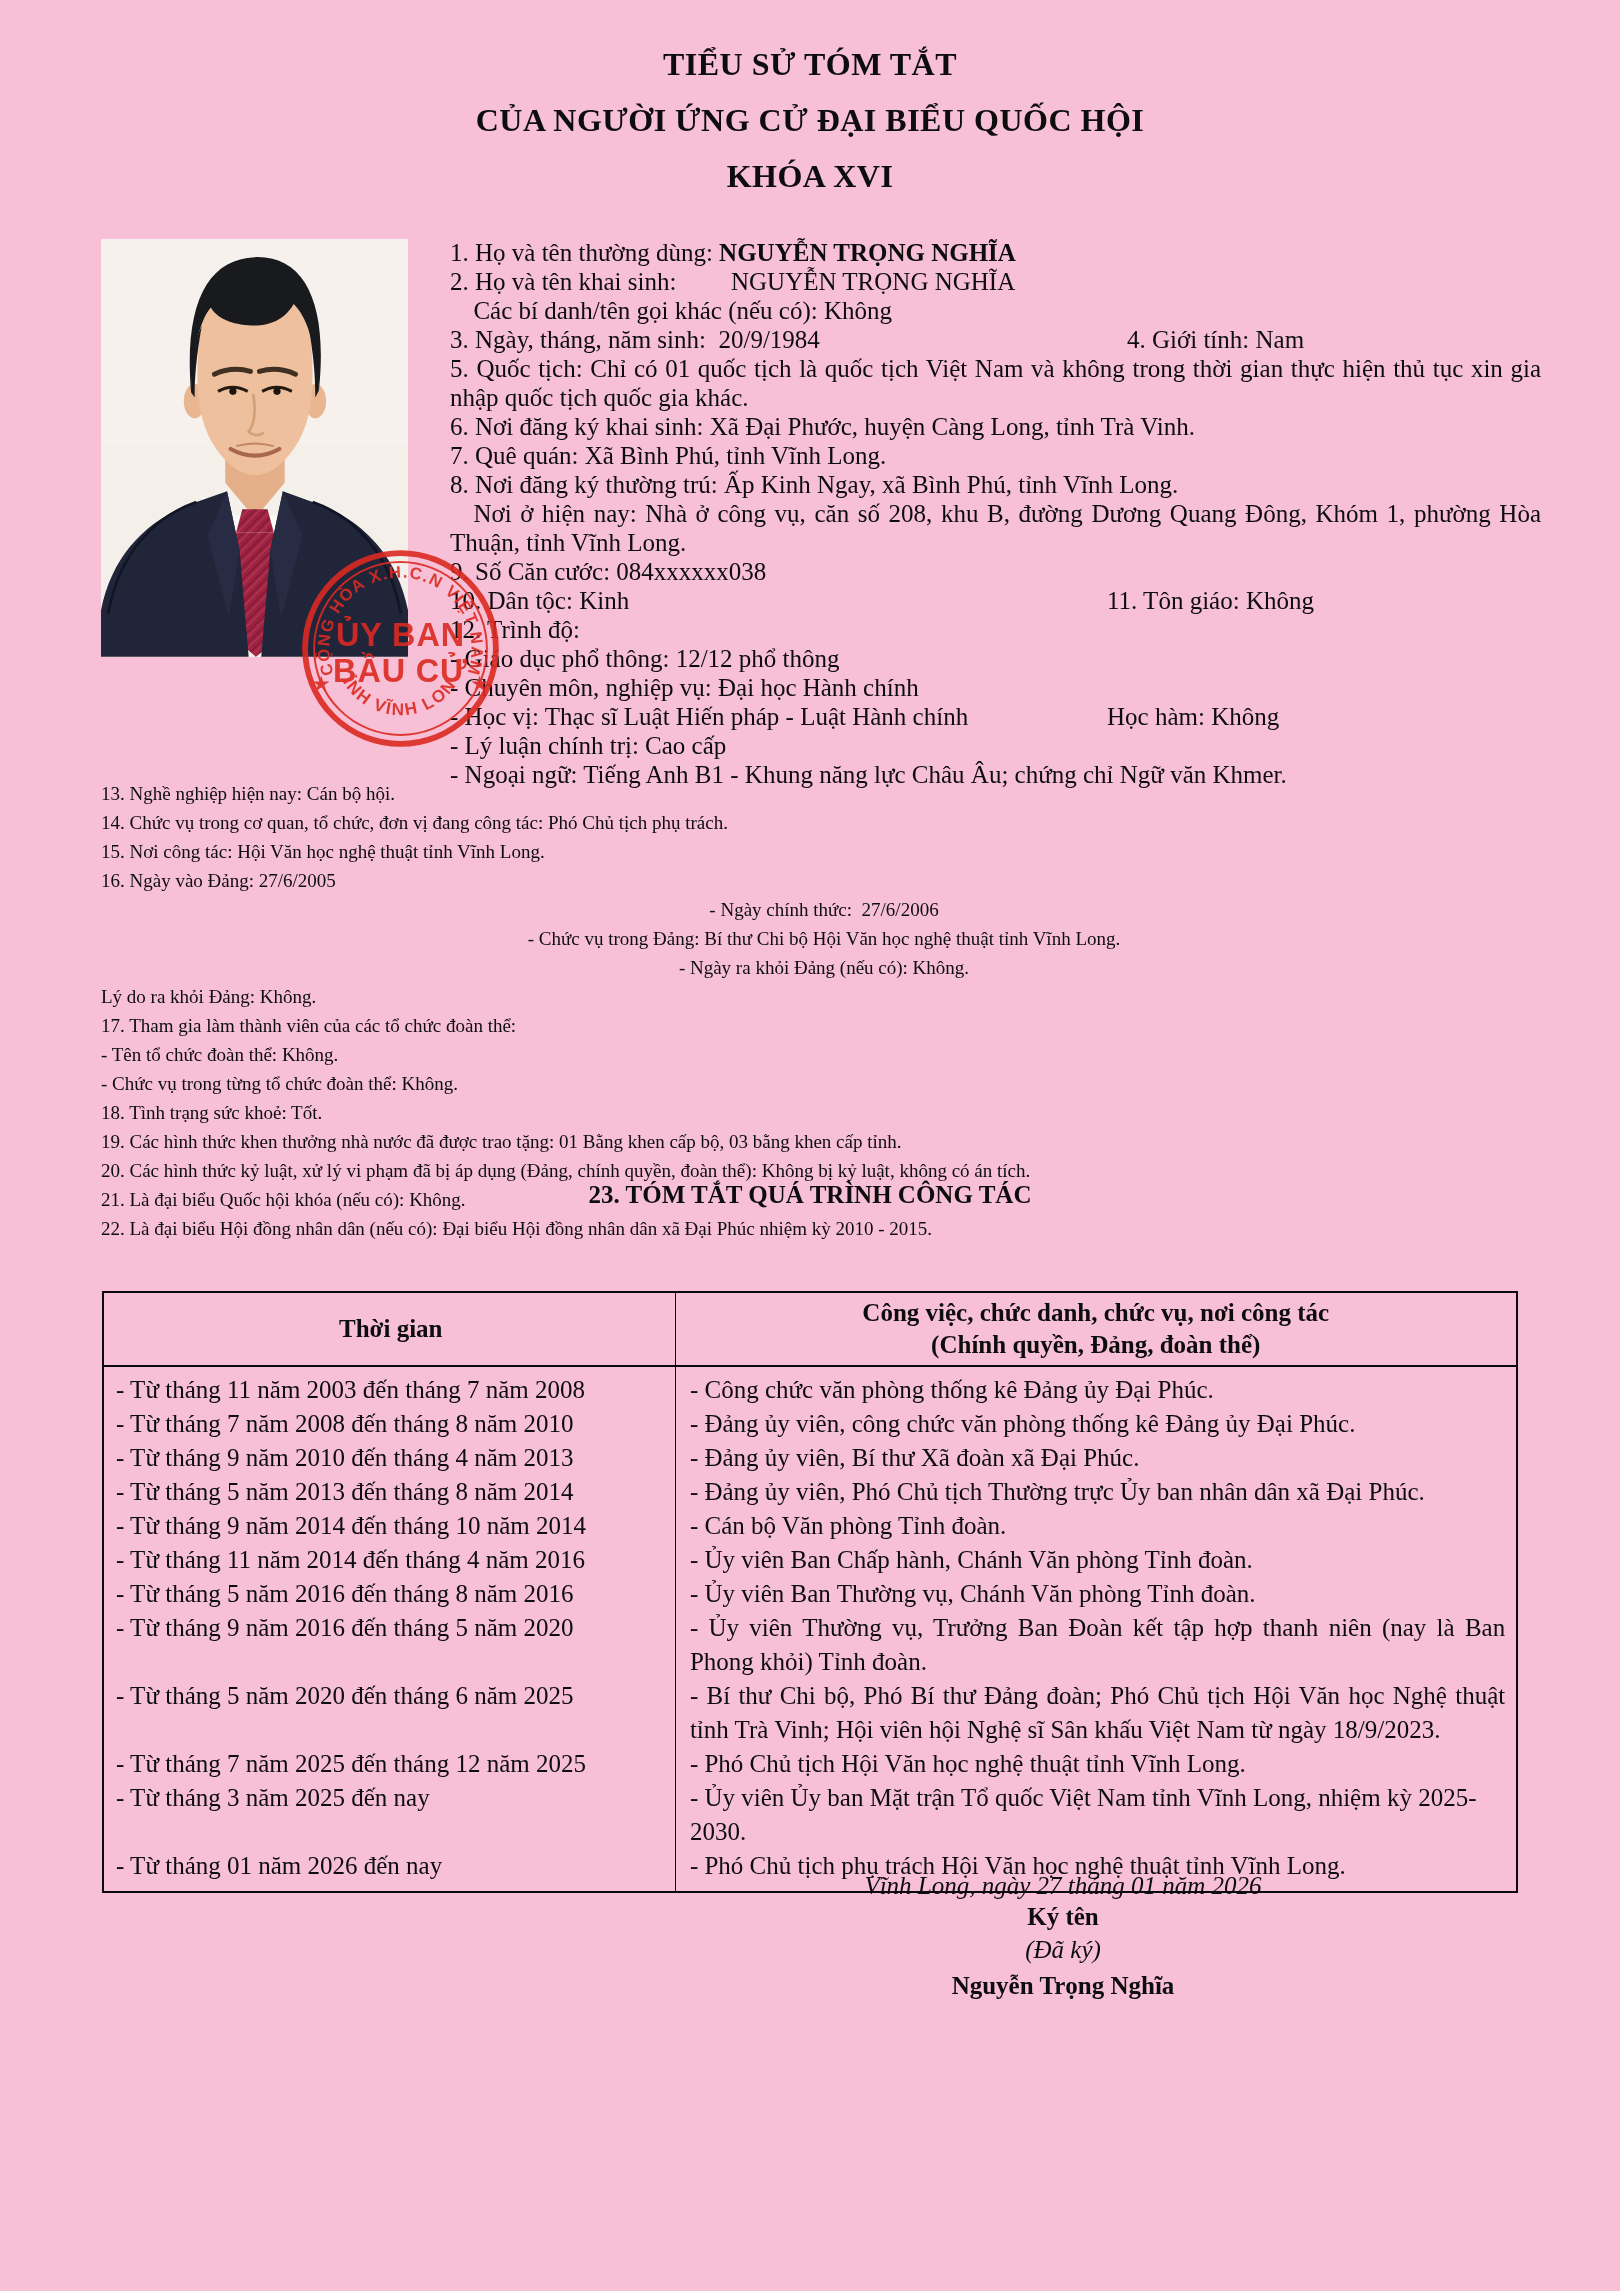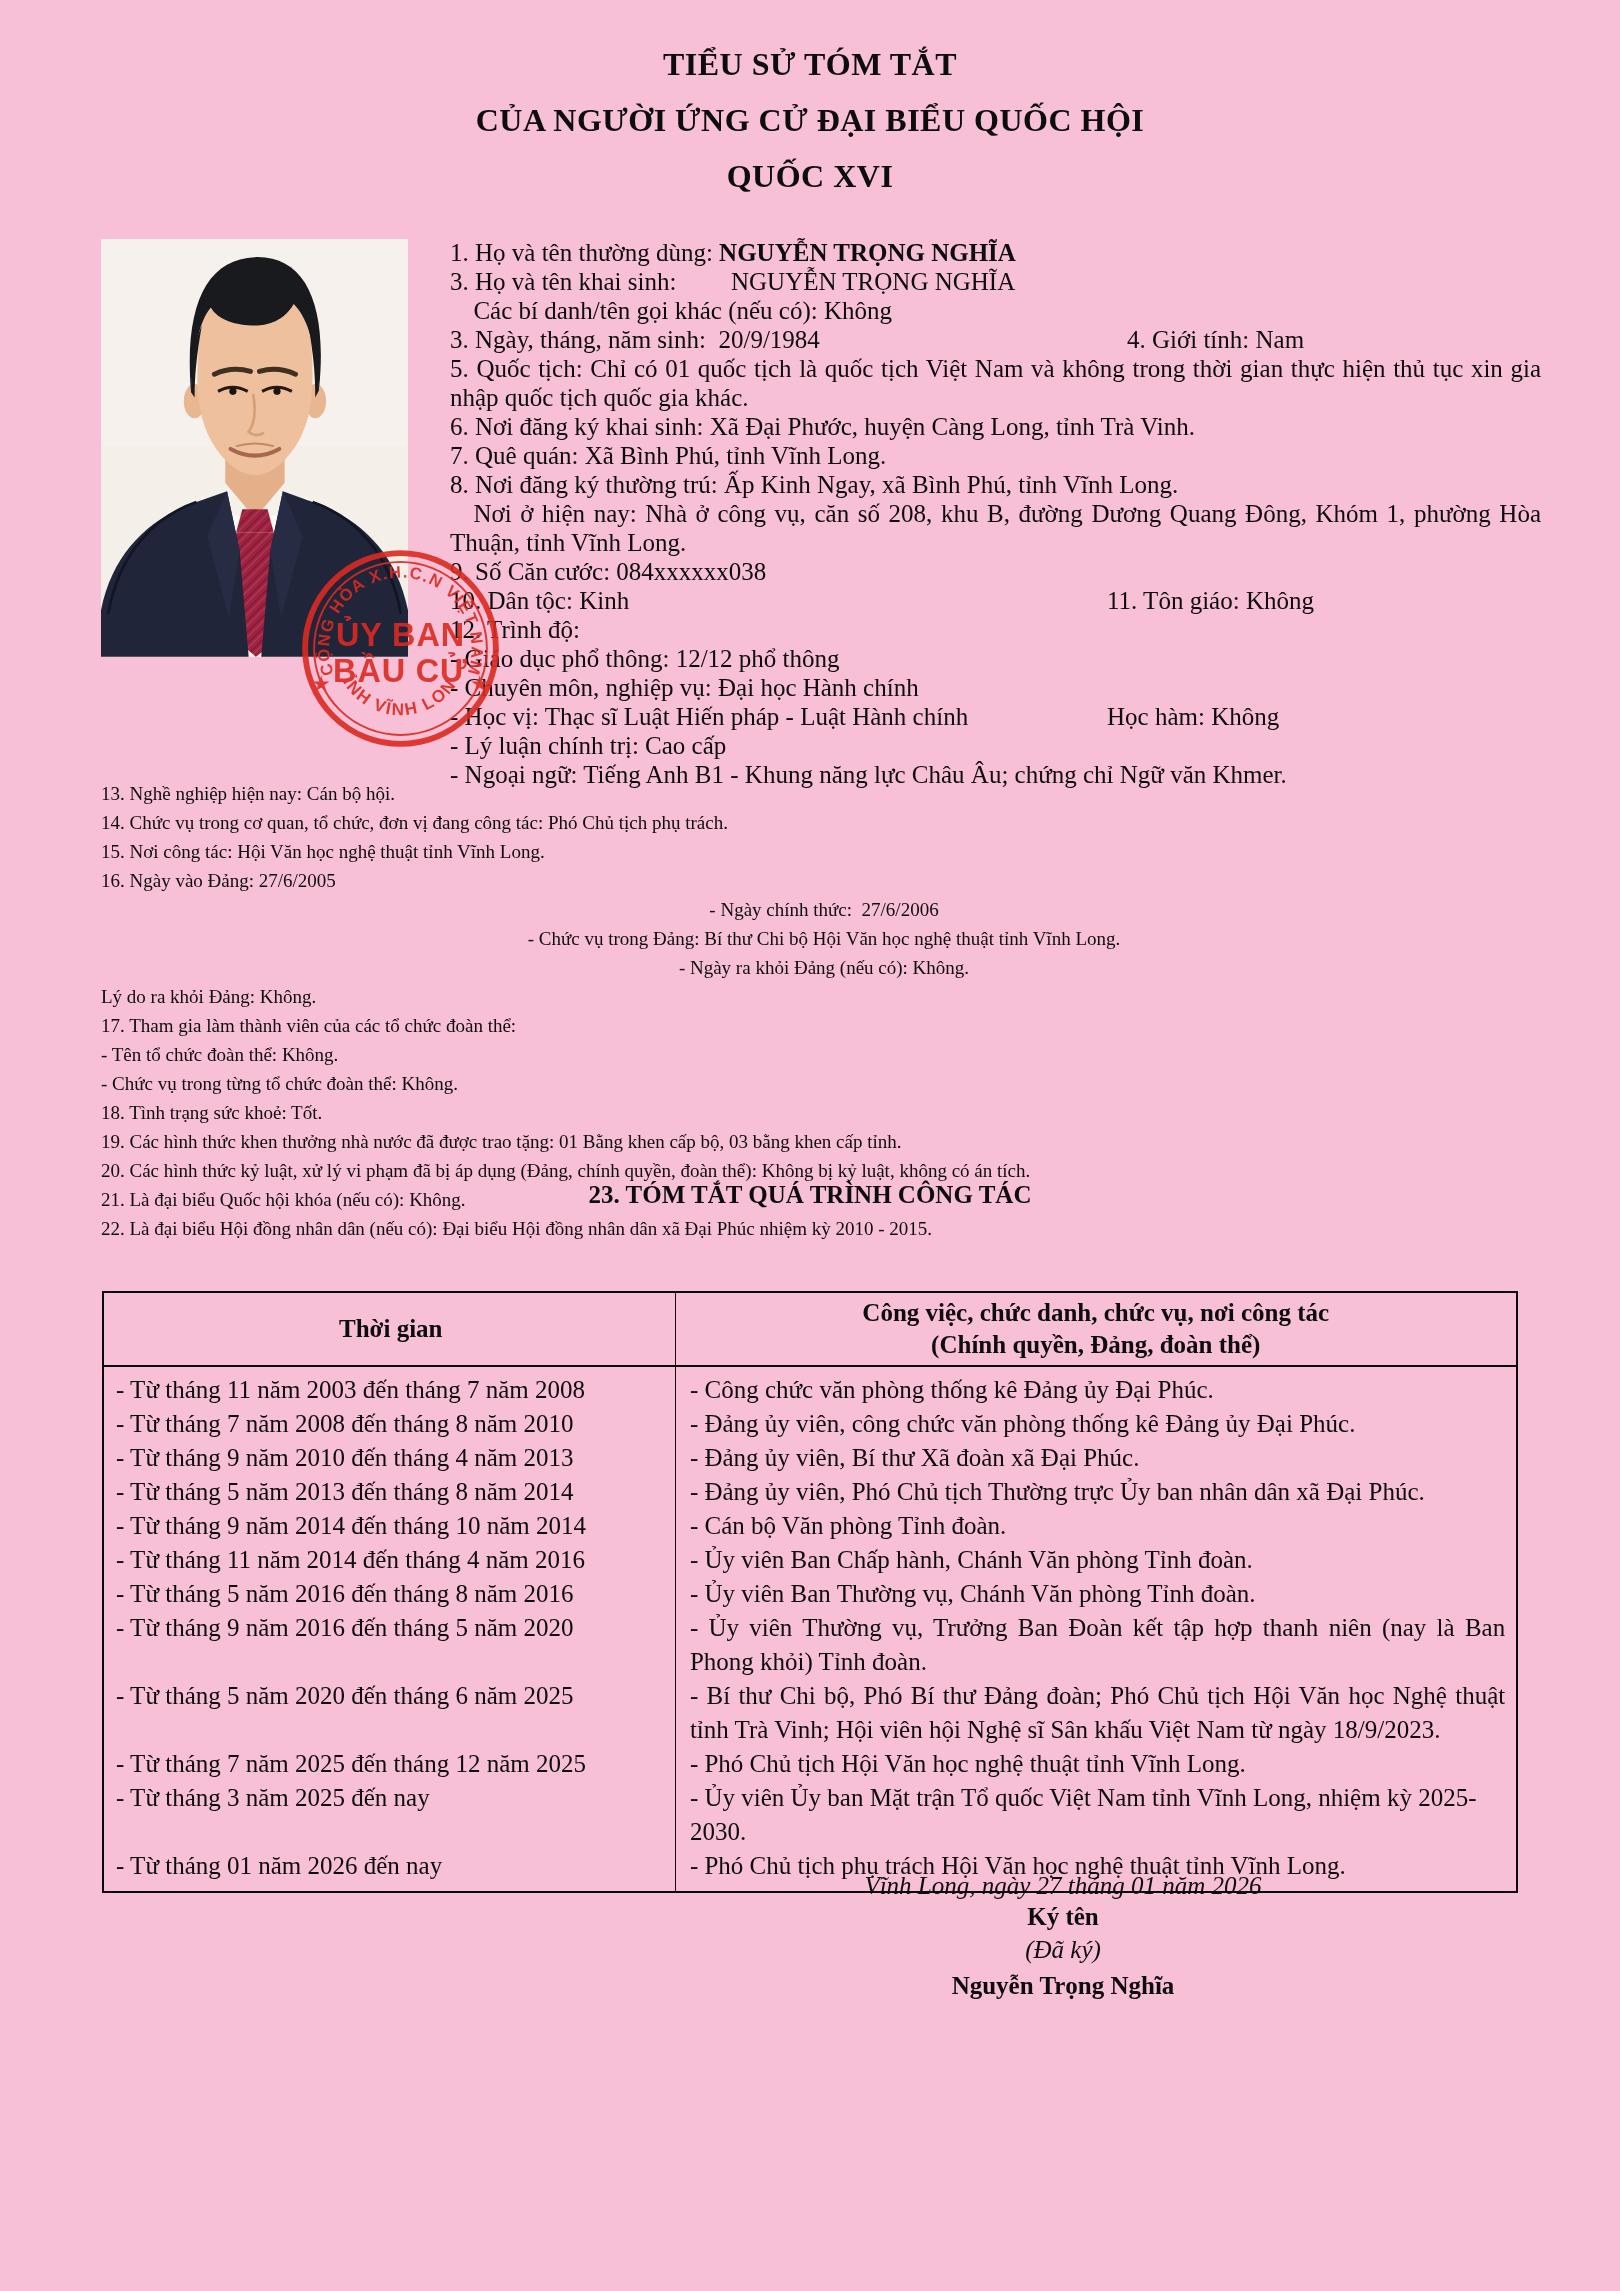"QUỐC XVI" div { text: QUỐC -> KHÓA }
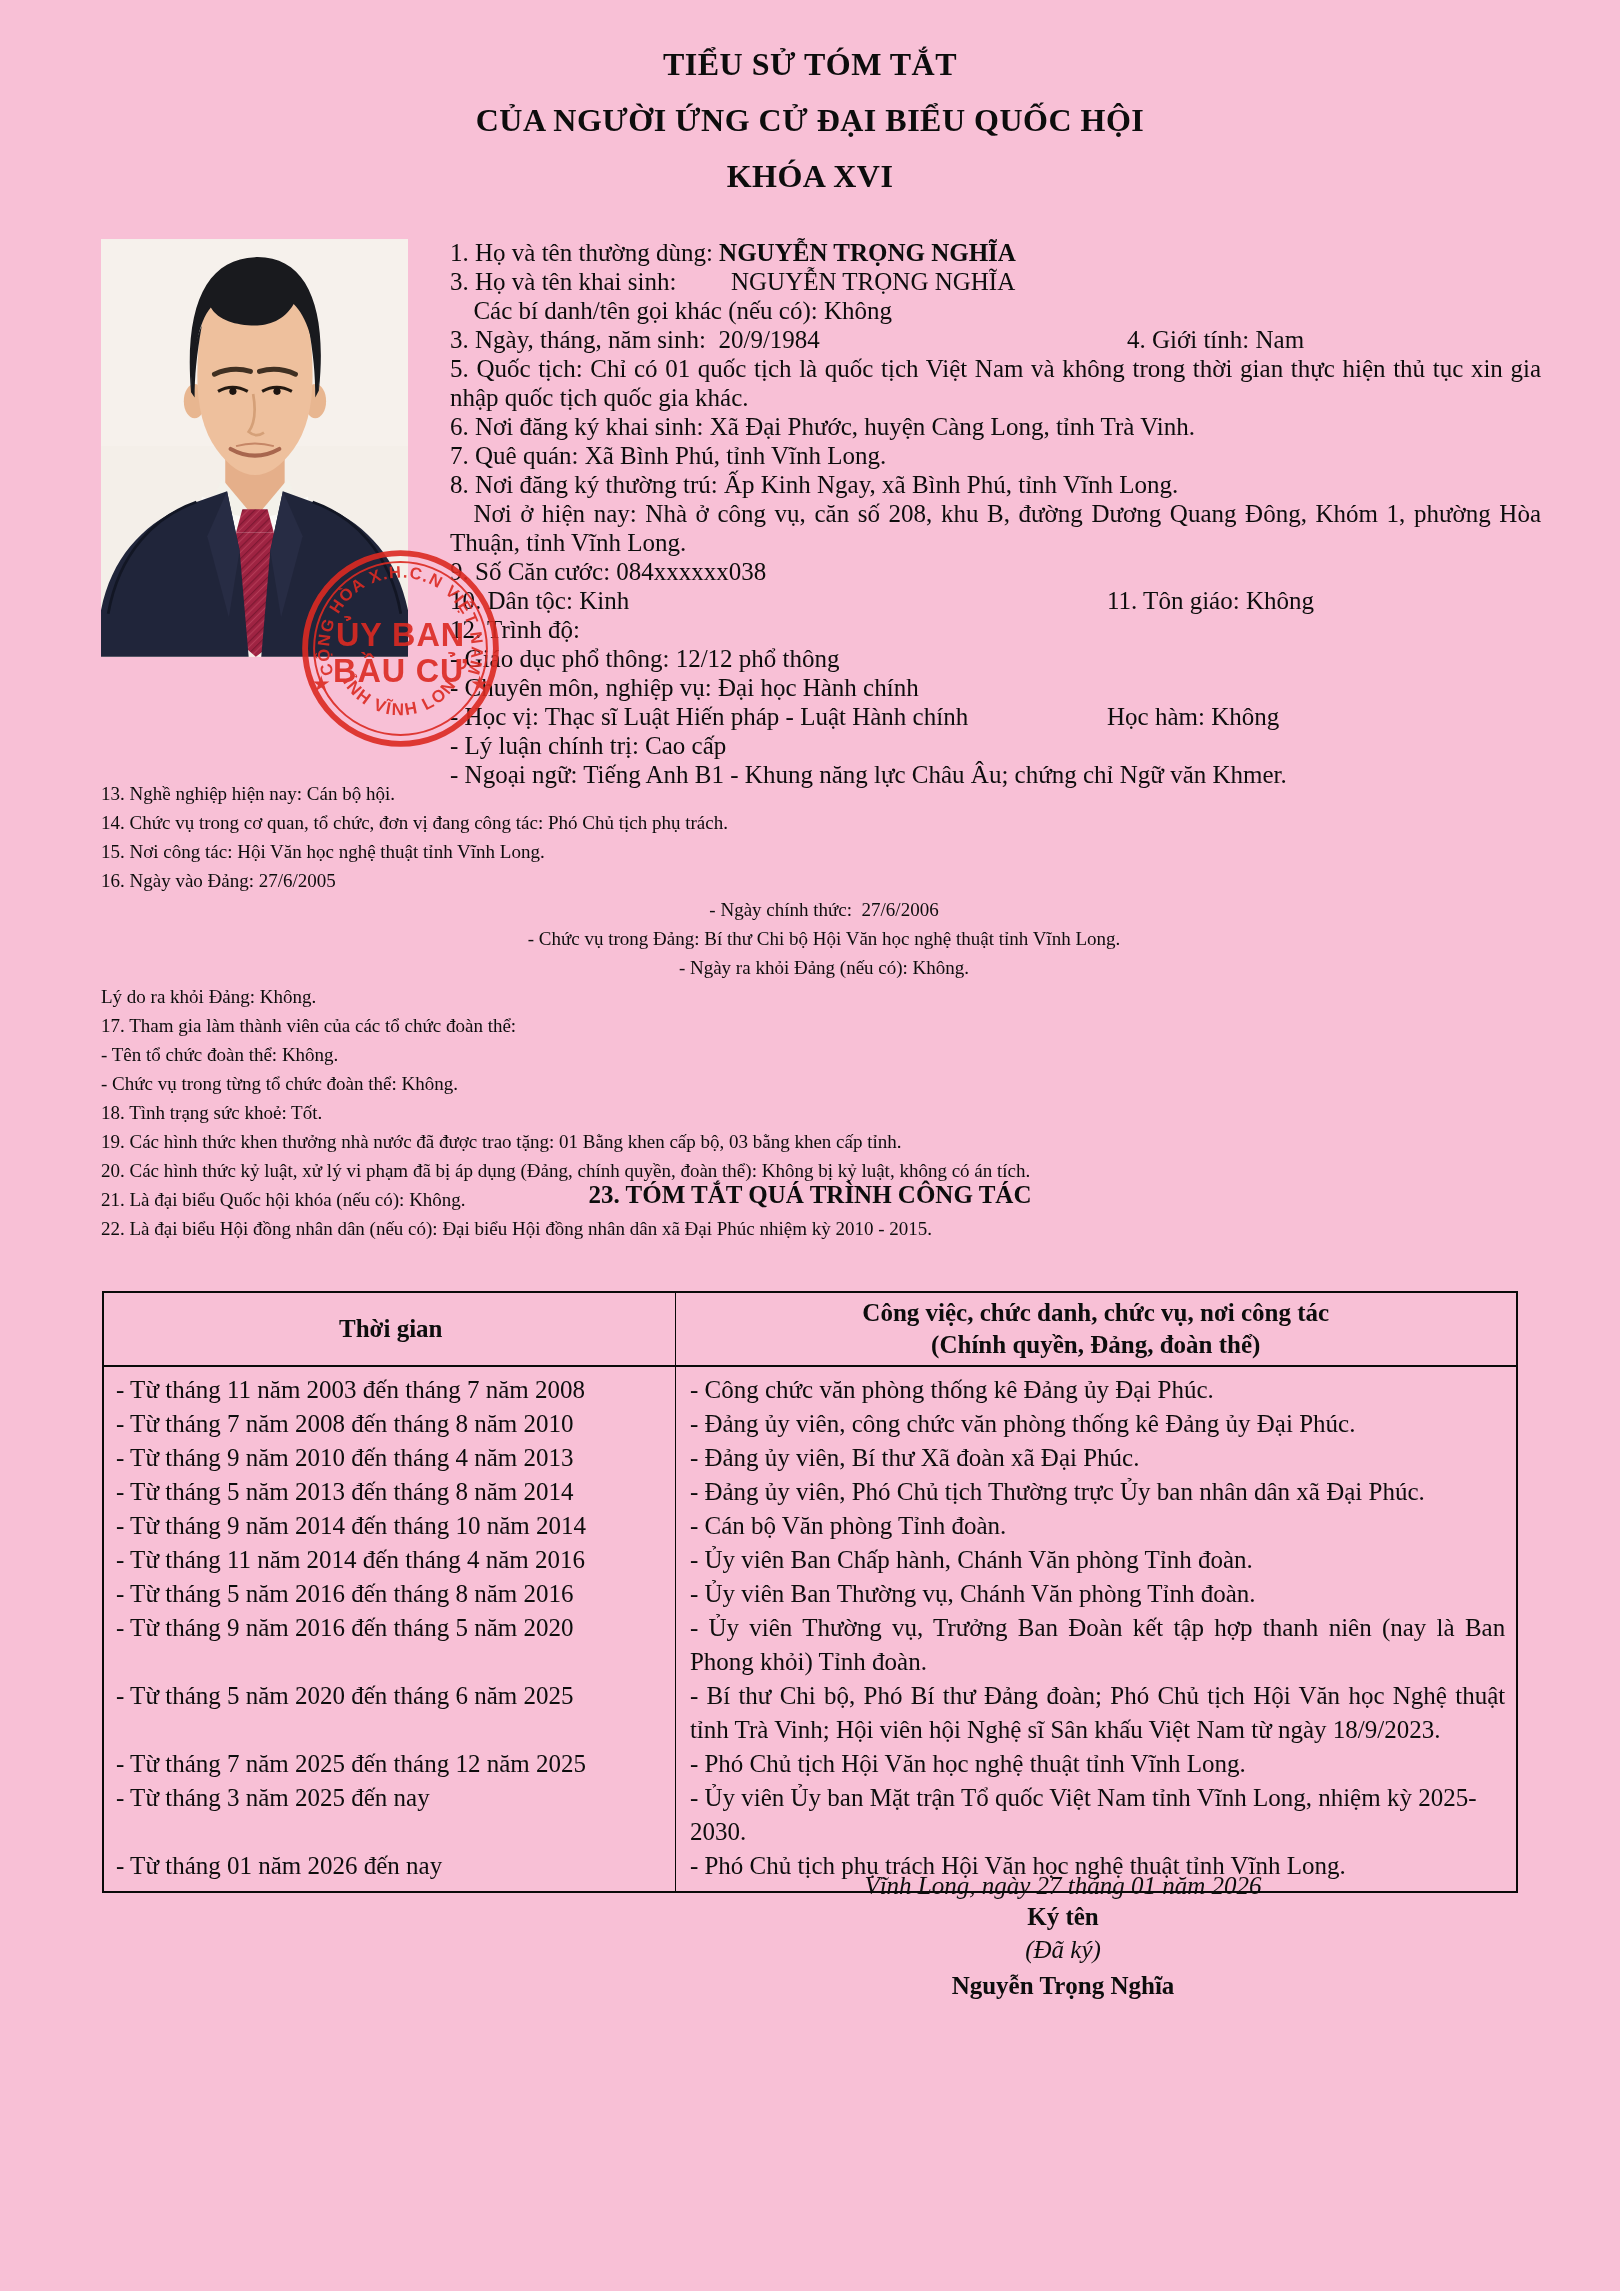"3. Họ và tên khai" span { text: 3 -> 2 }
